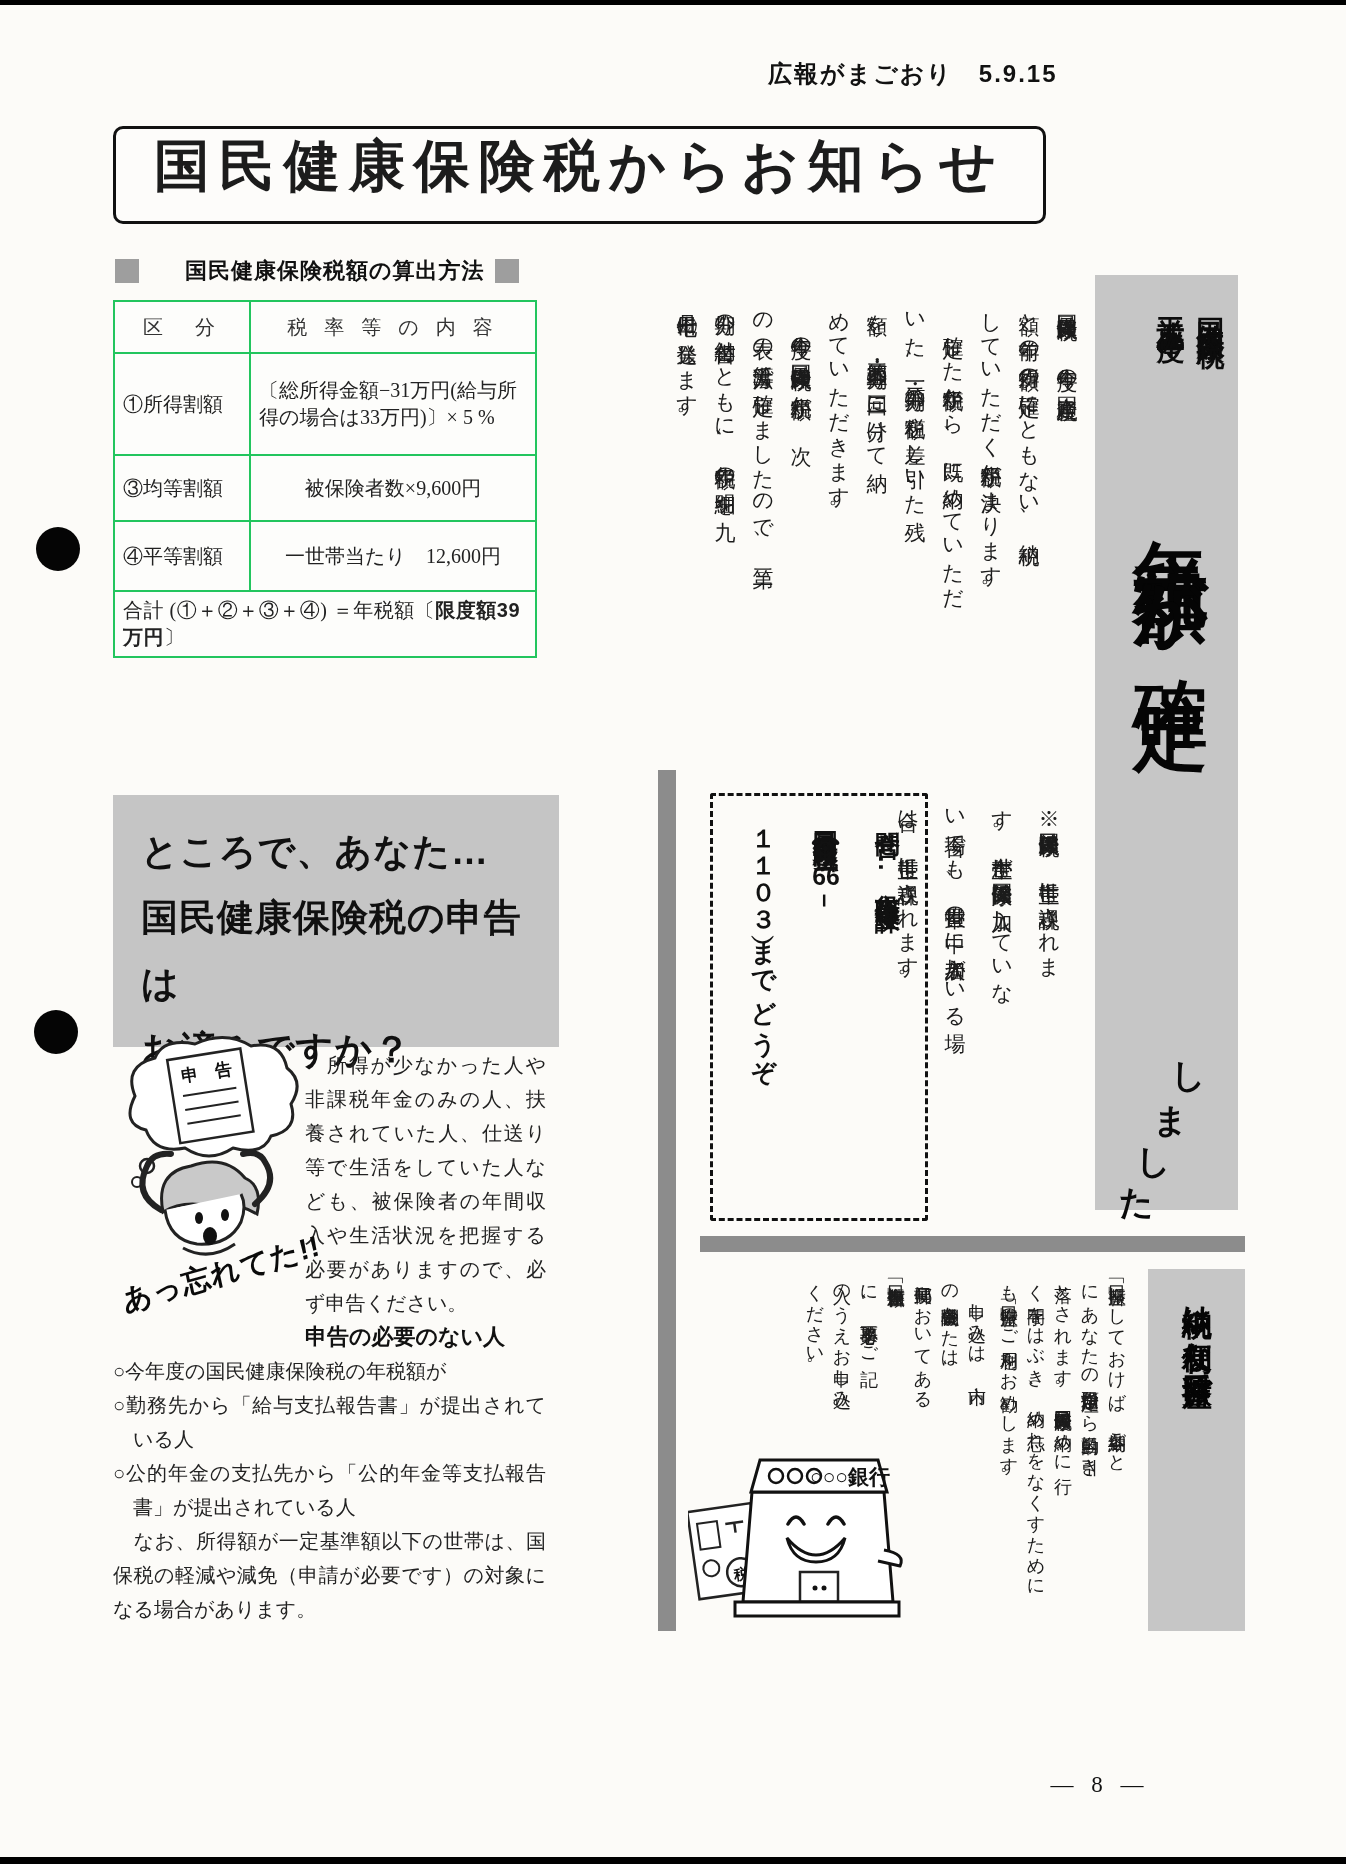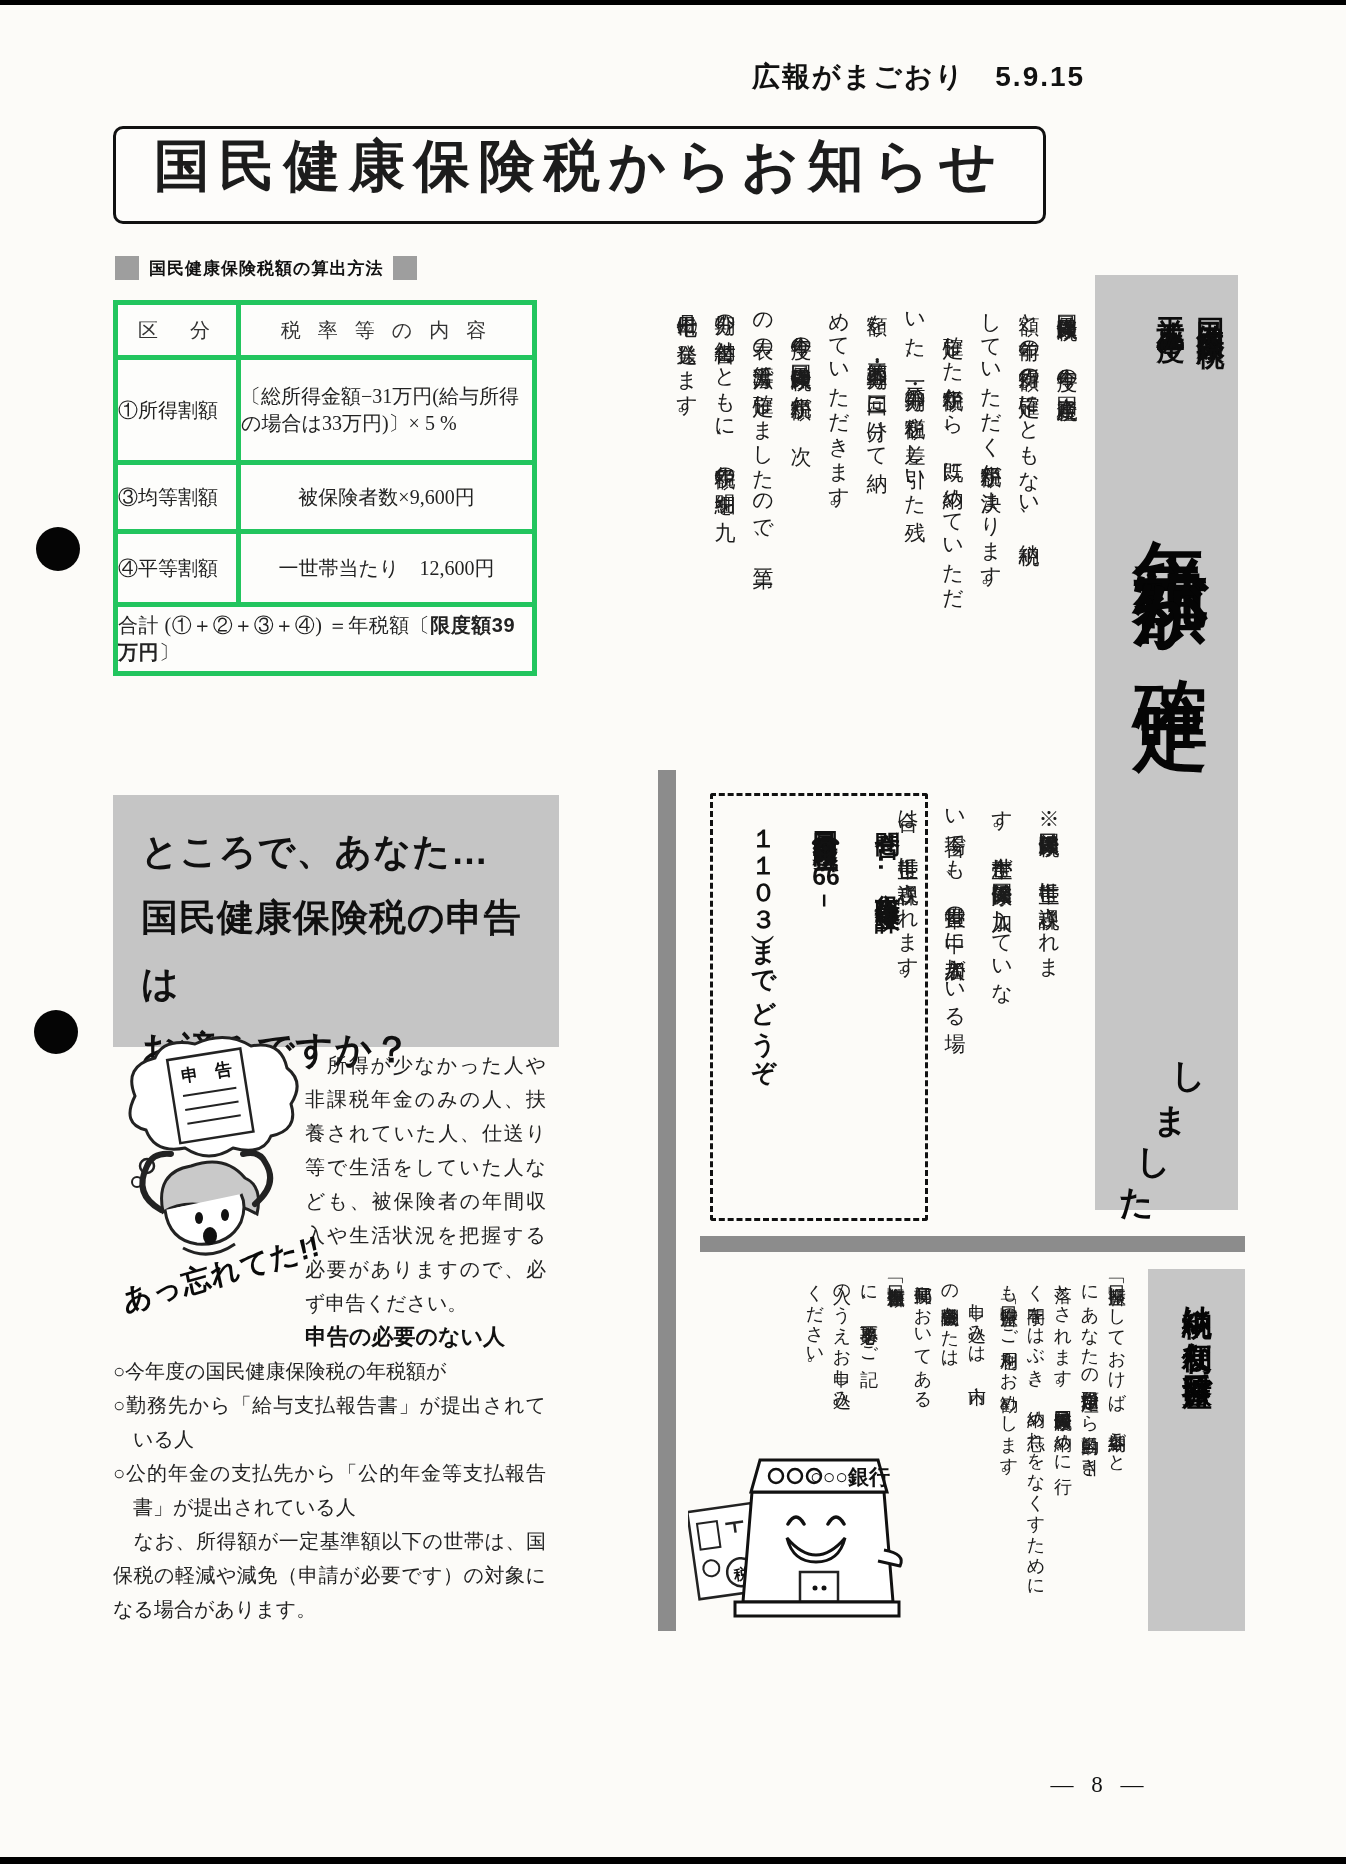"広報がまごおり 5.9.15" .masthead { font-size: 28px -> 24px; left: 752px -> 768px }
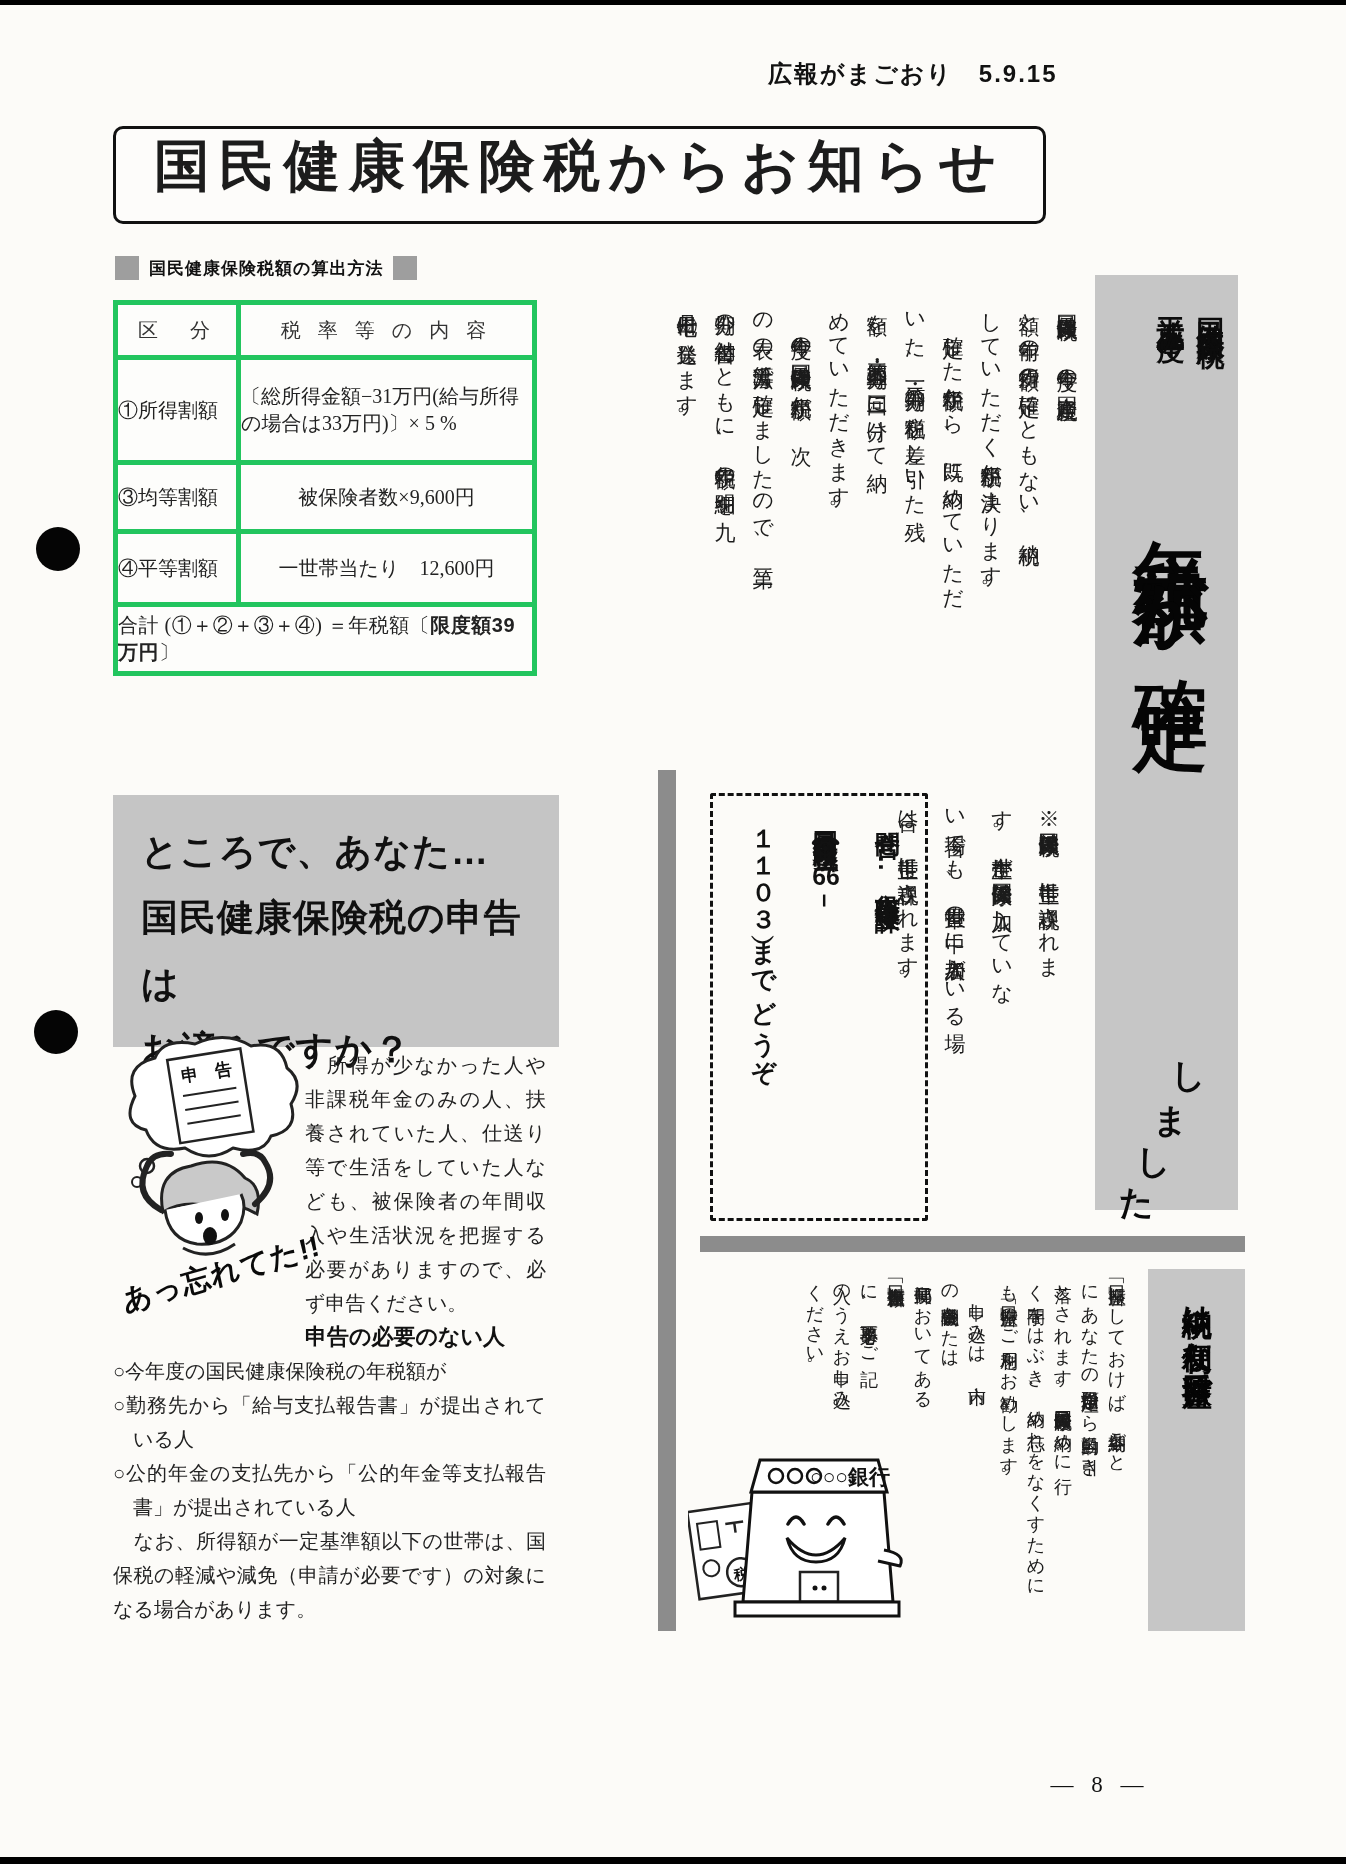"国民健康保険税額の算出方法" .calc-heading .txt { font-size: 17px -> 22px; margin-left: none -> 36px }
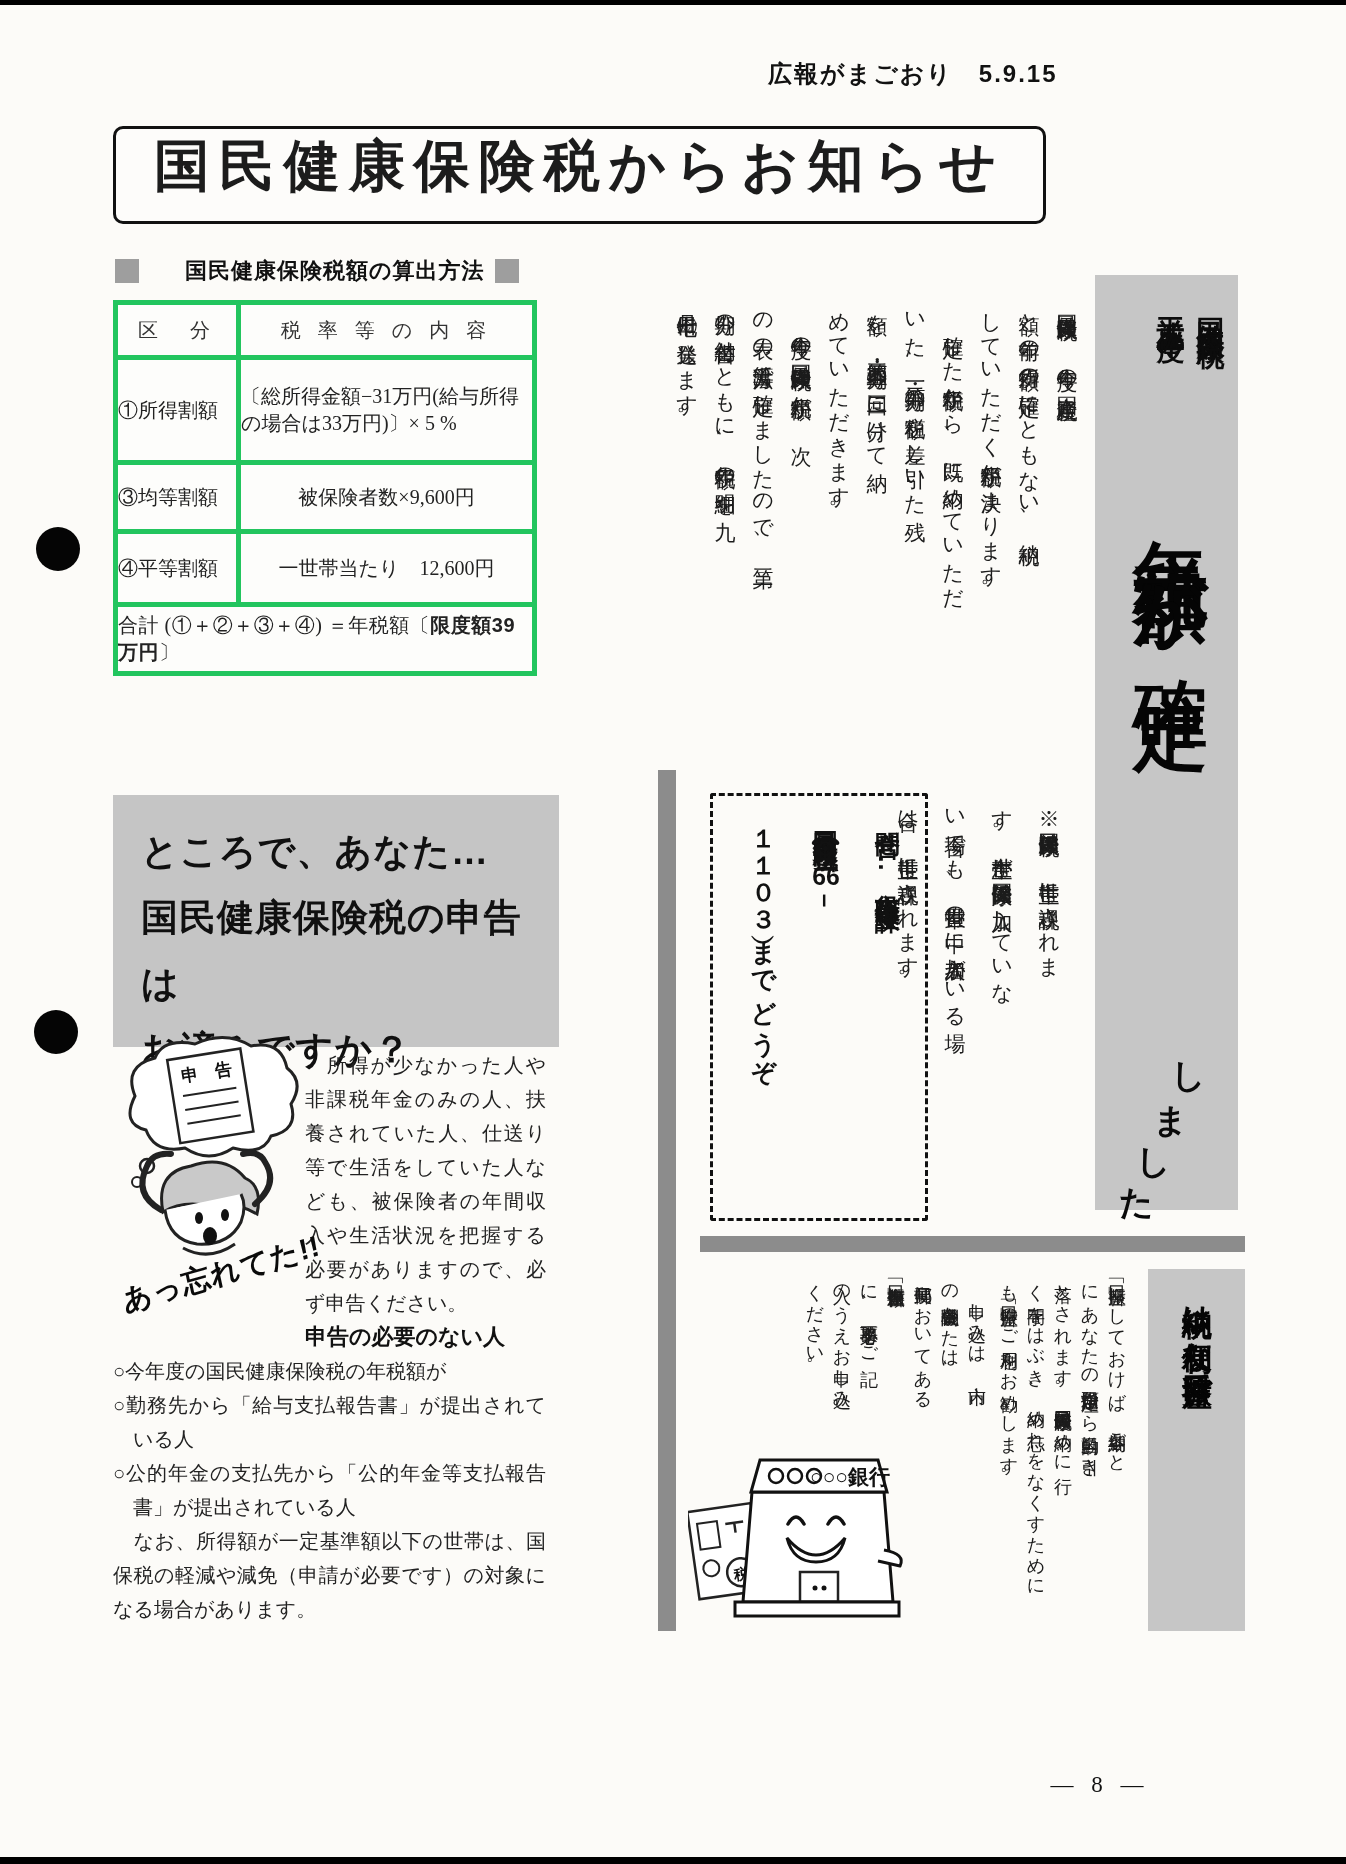"区 分" table.calc td { border: 5px solid #22c55e -> 2px solid #22c55e; padding: 4px 0 -> 4px 8px }
